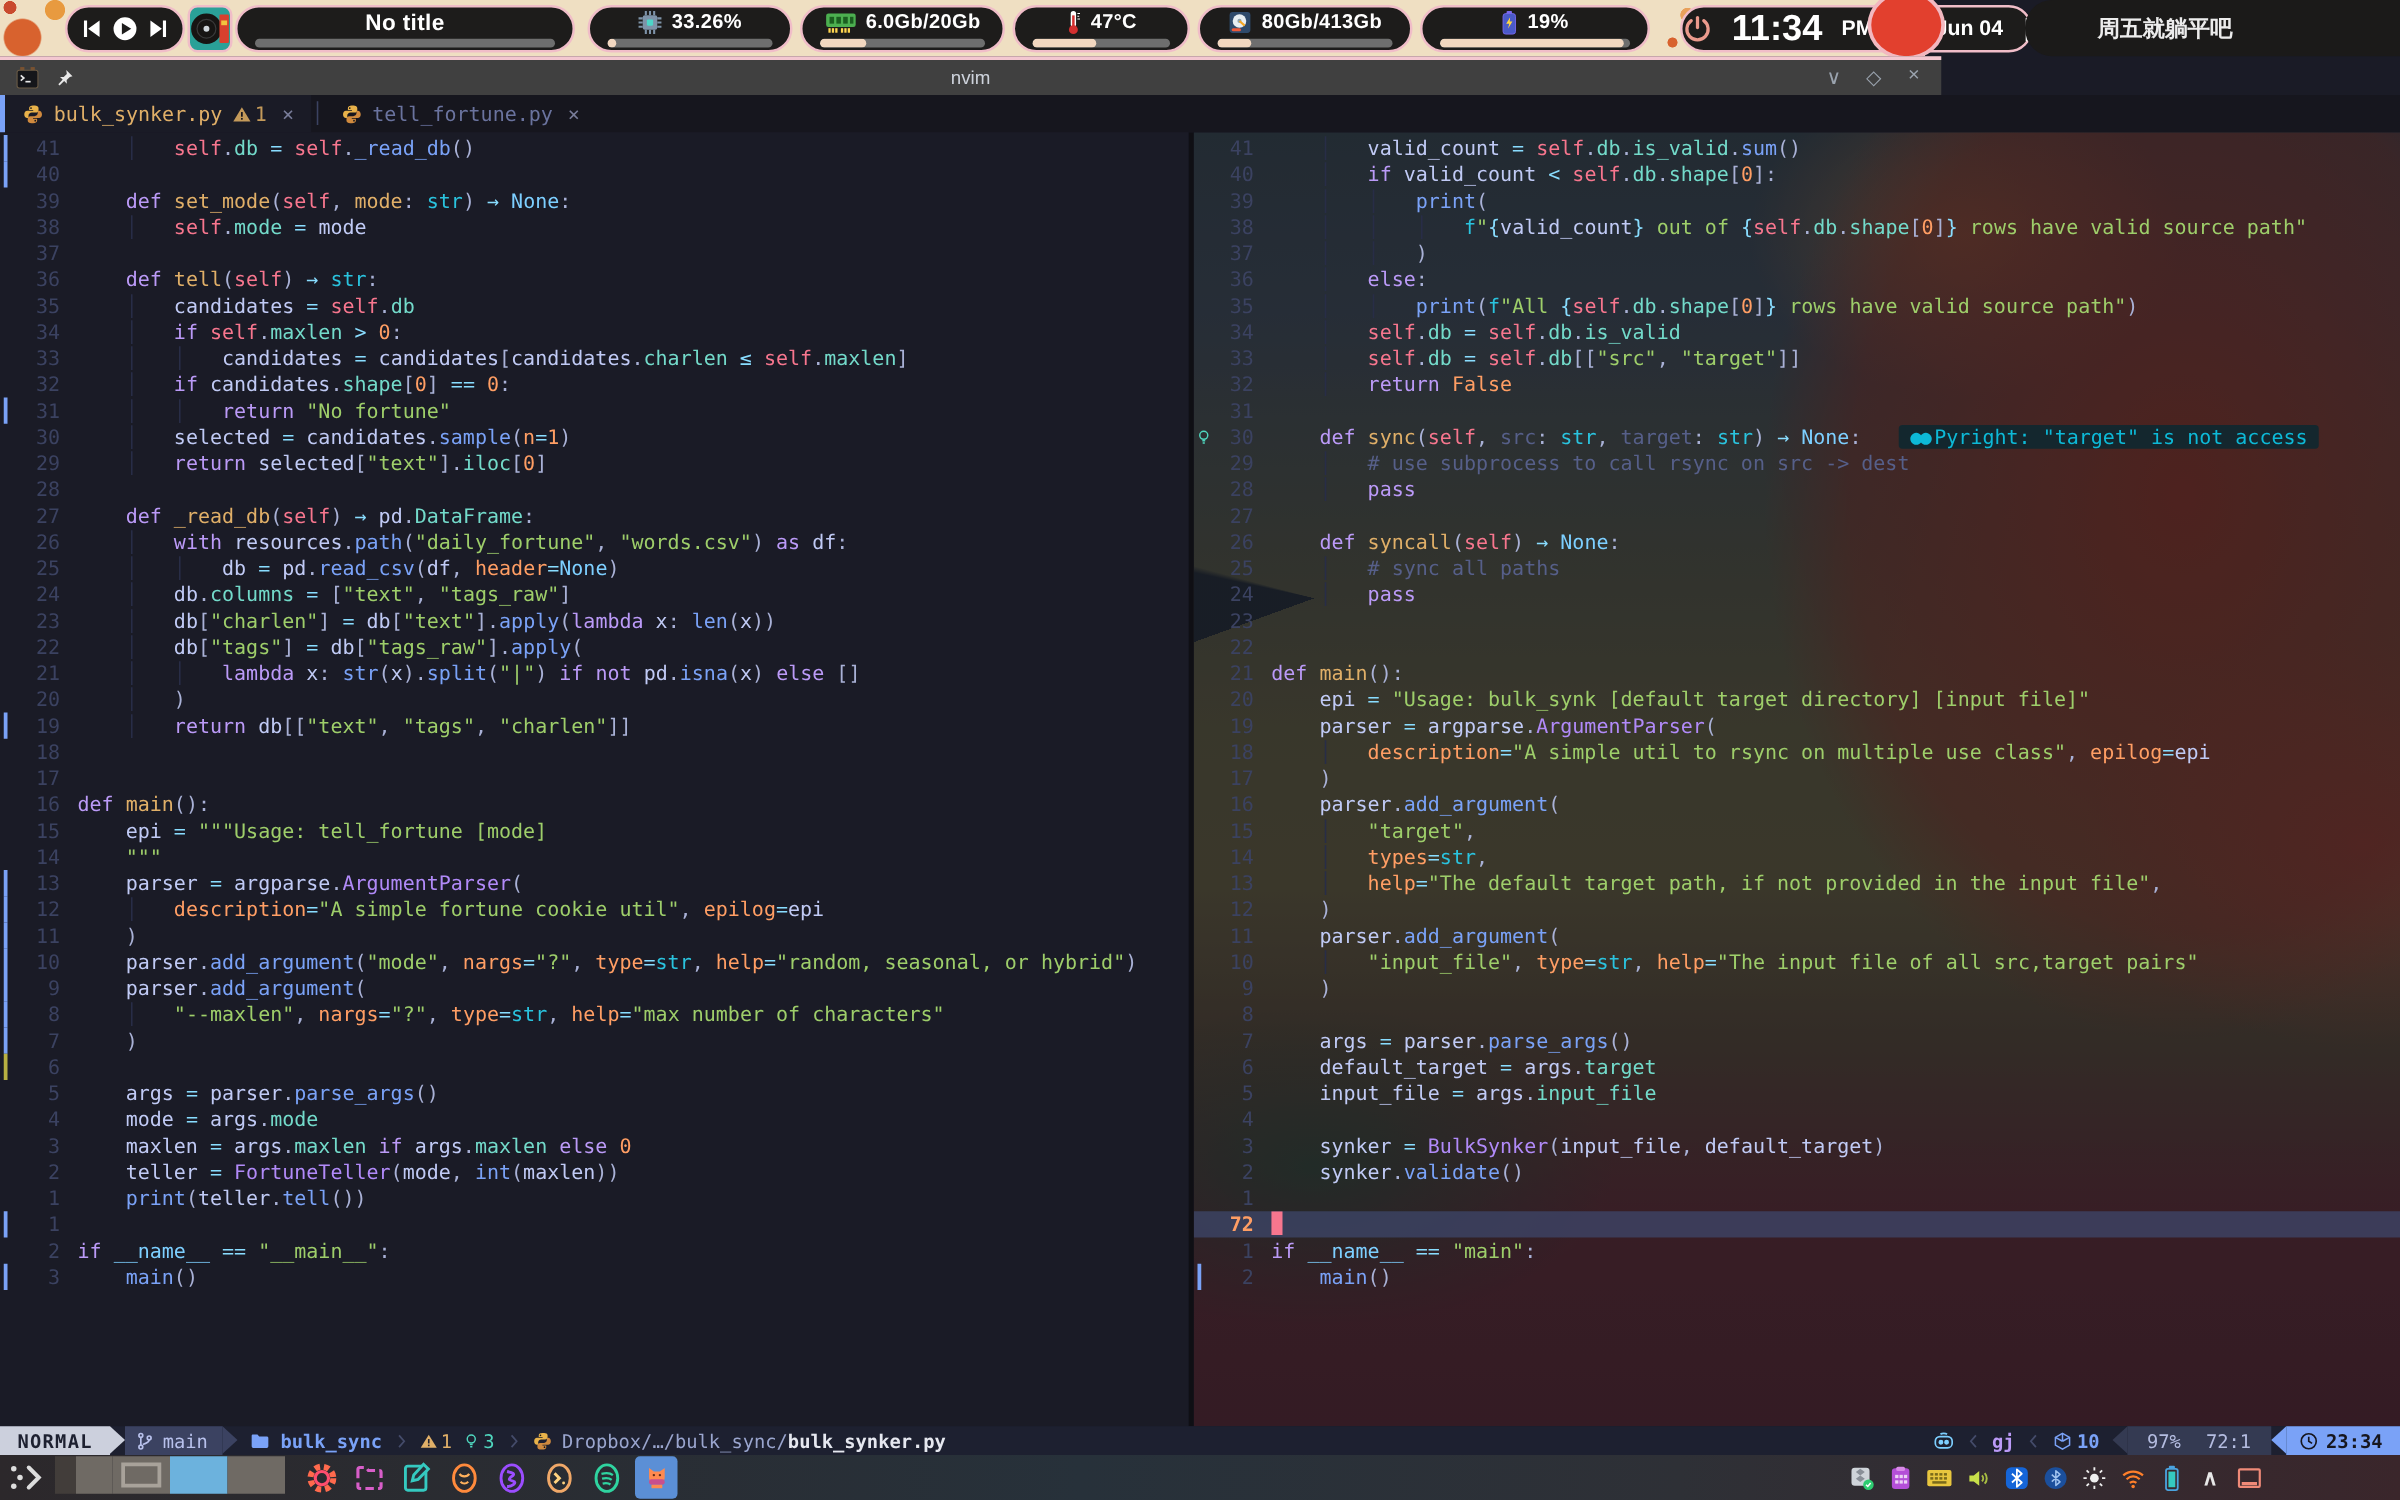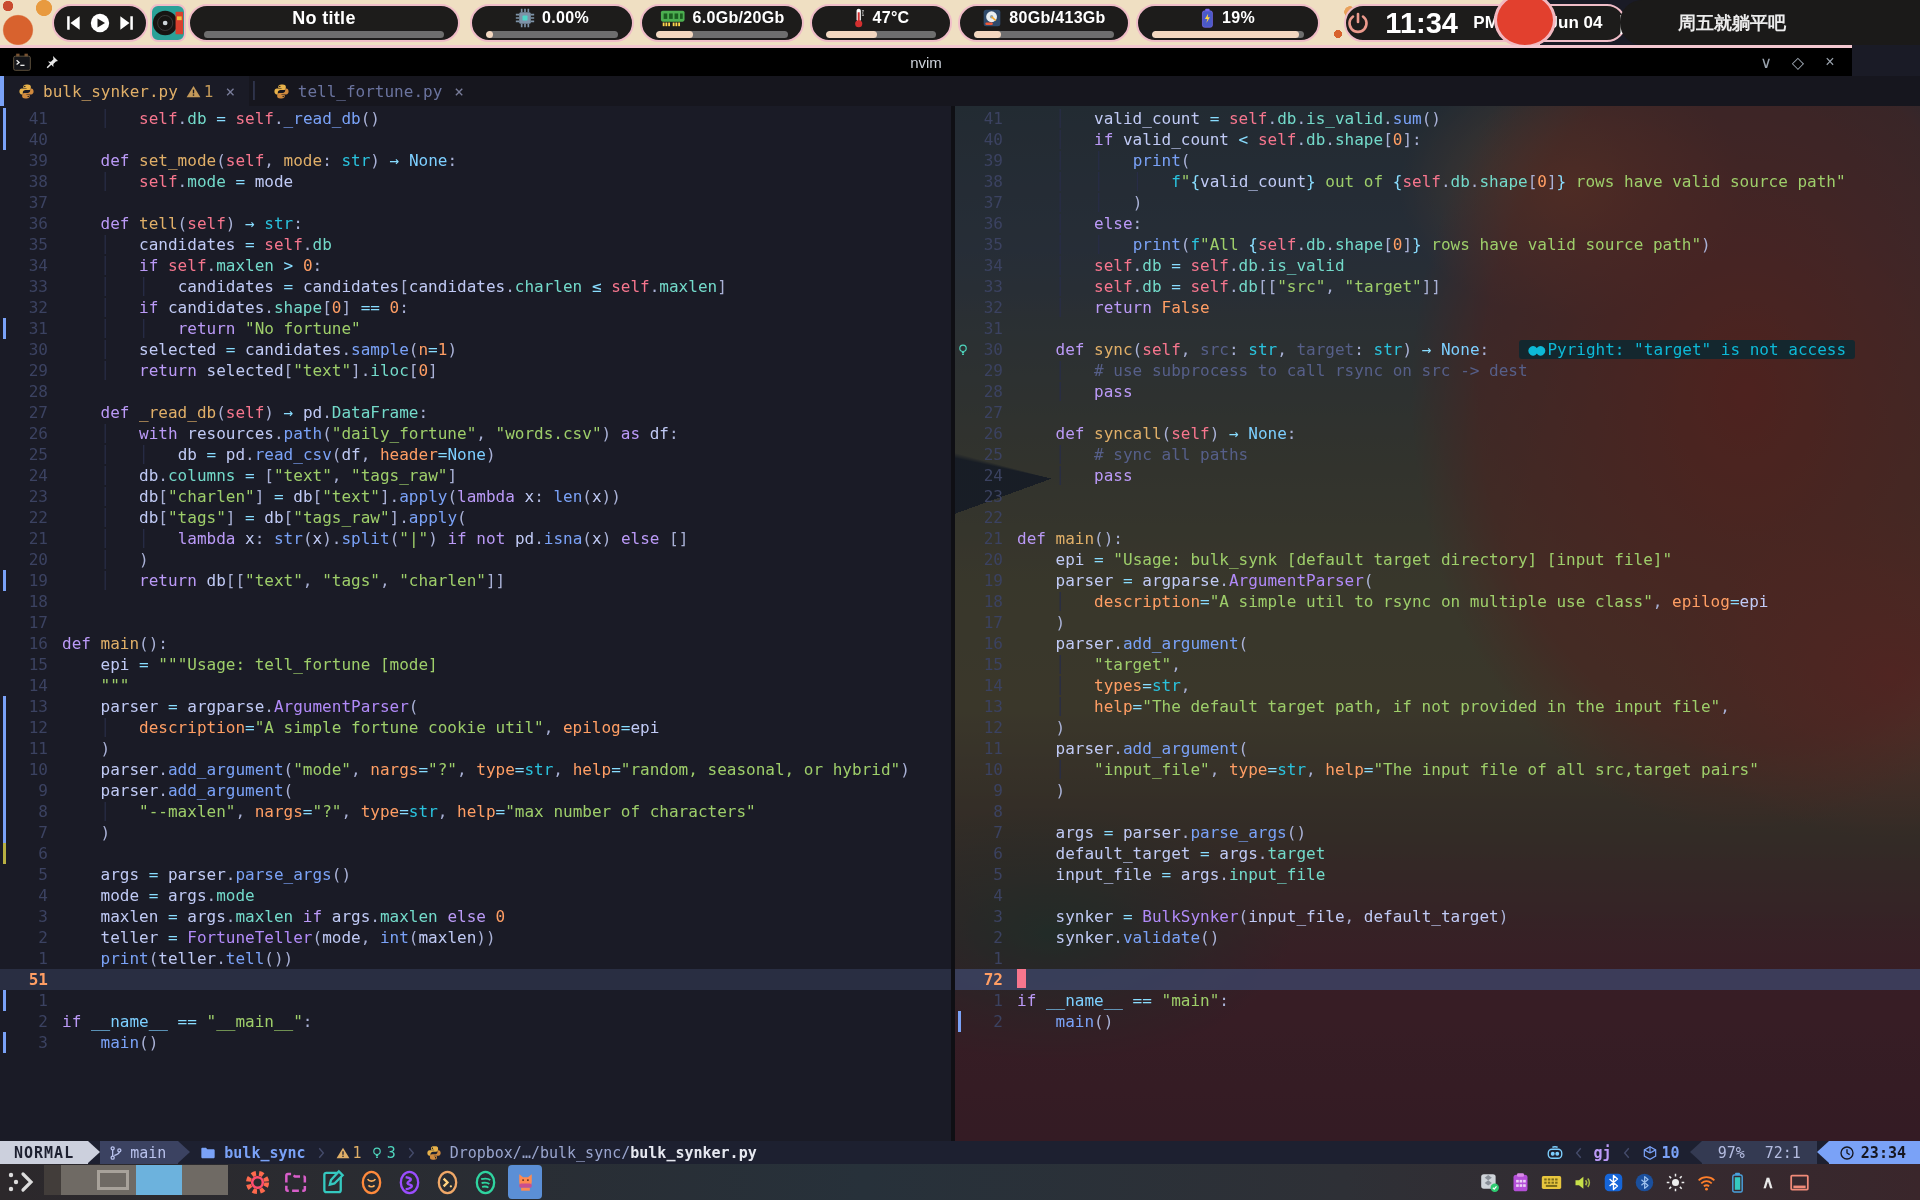"0.00%" span.ptxt { text: 0.00% -> 33.26% }
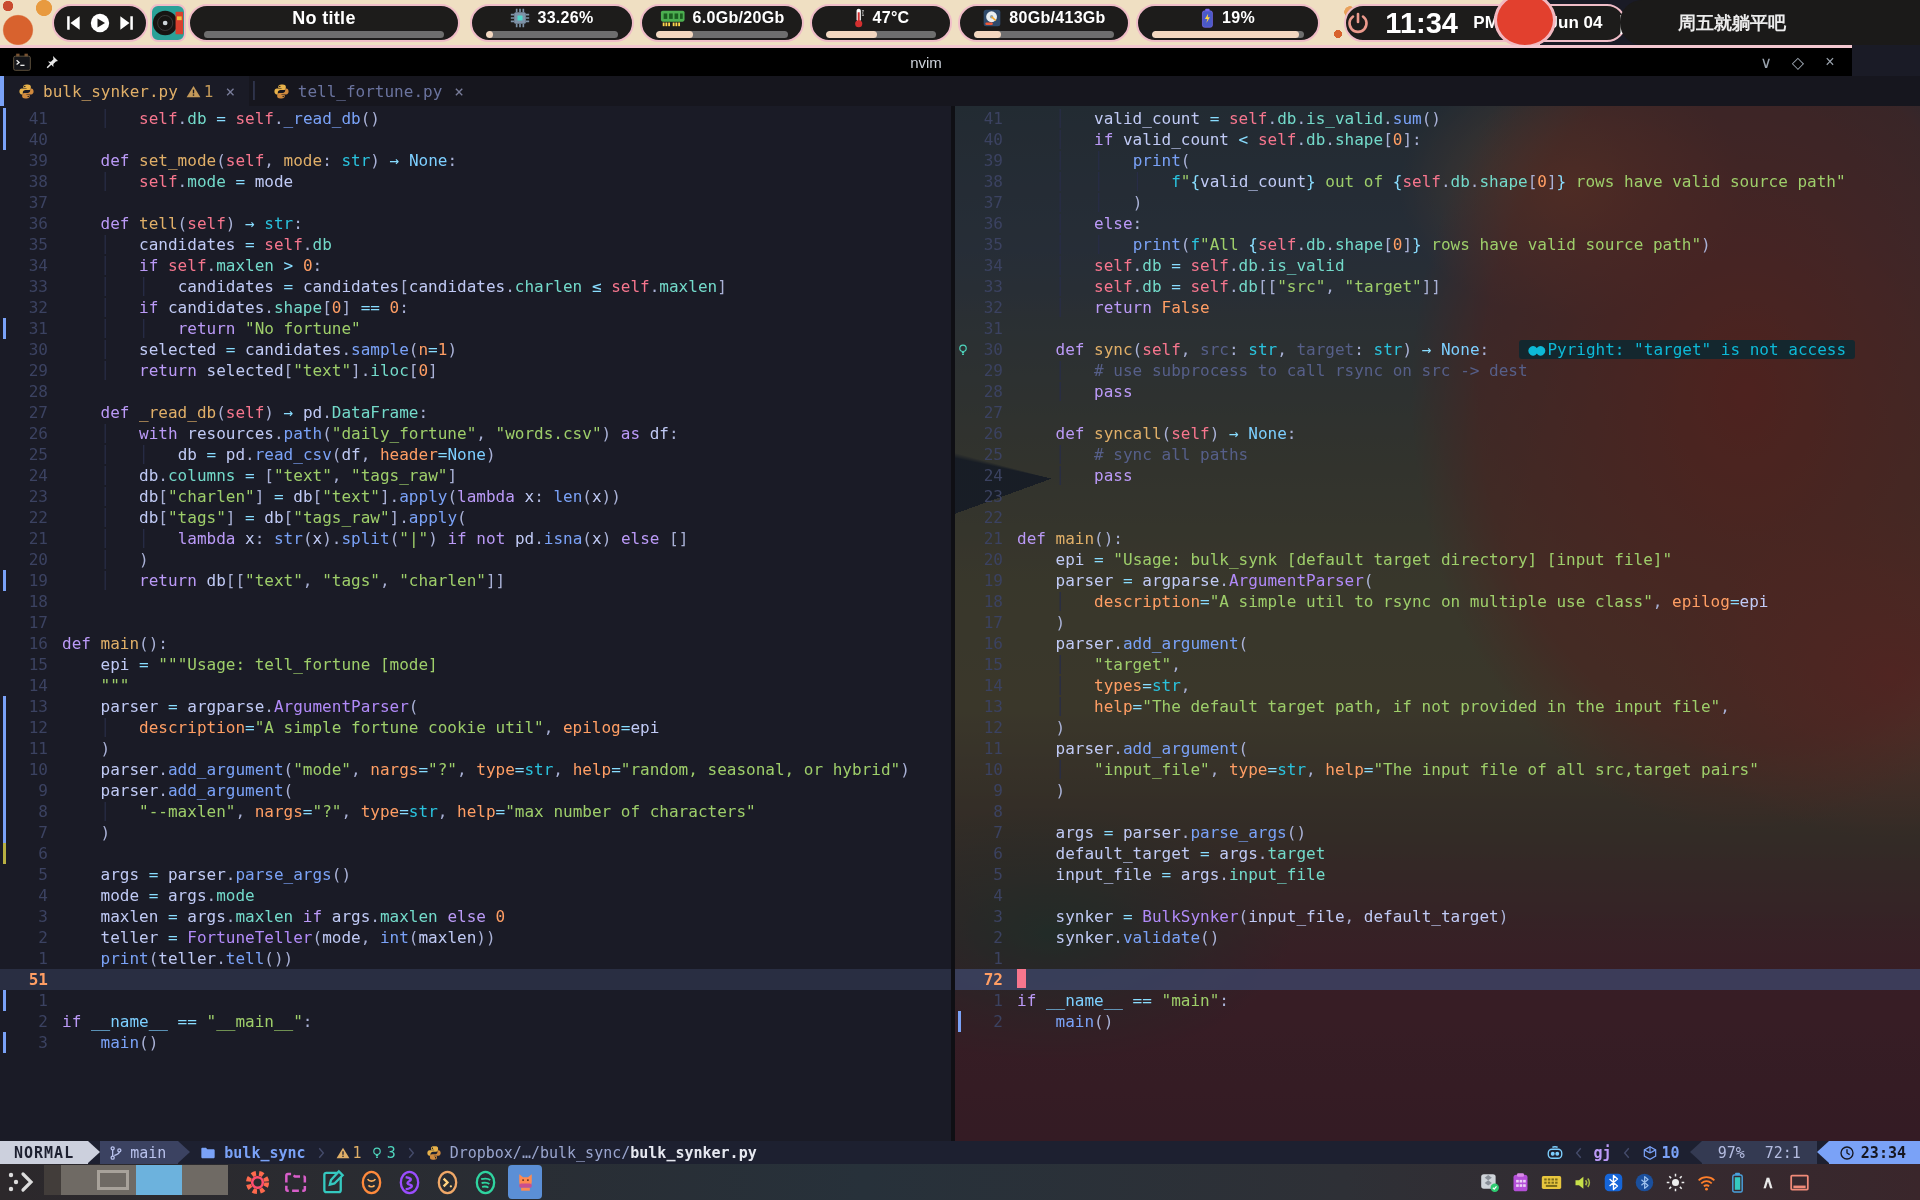"nvim" #titlebar { background: #000000 -> #404040; width: 1852px -> 1553px }
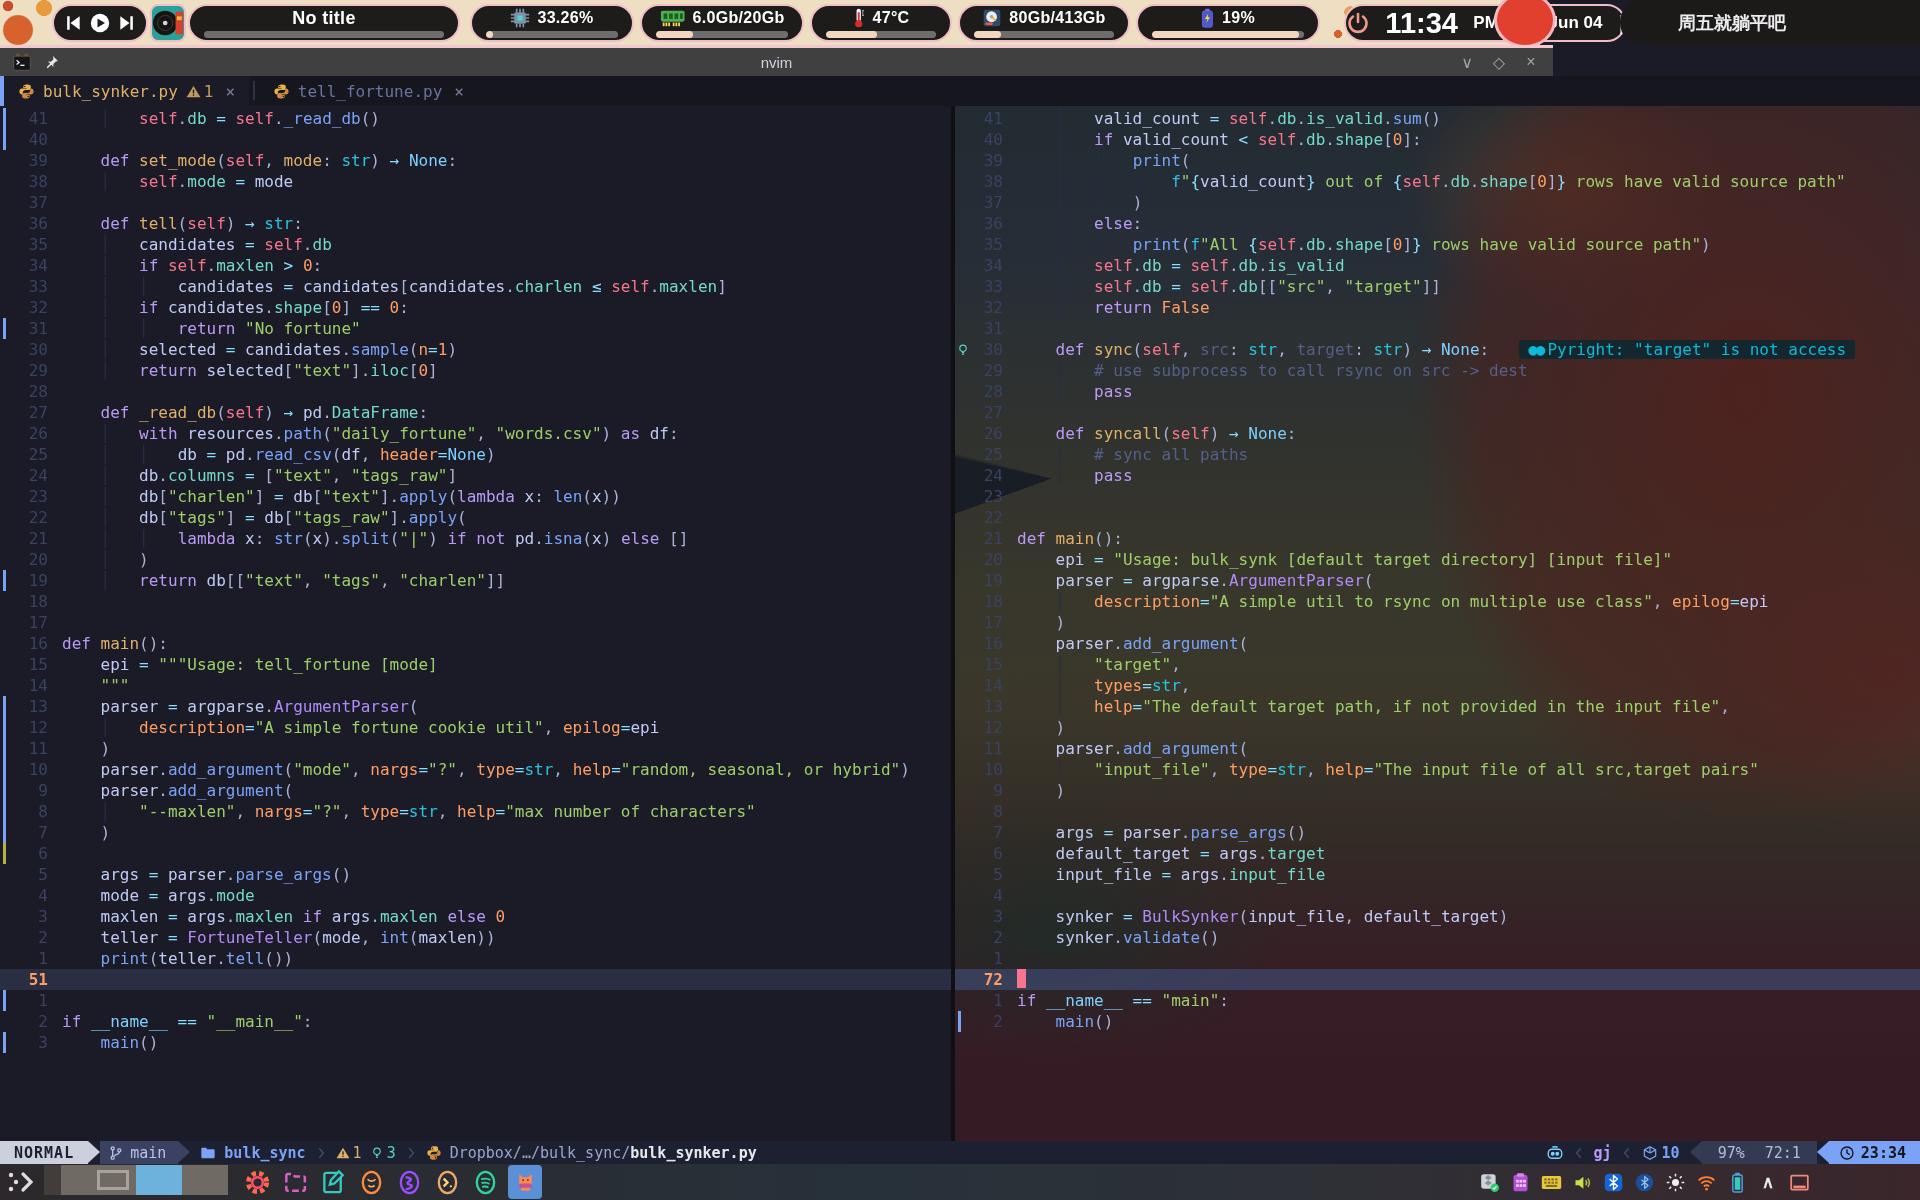"51" div.crow { html: <div><span></span><span>51</span><span></span></div> -> none }
